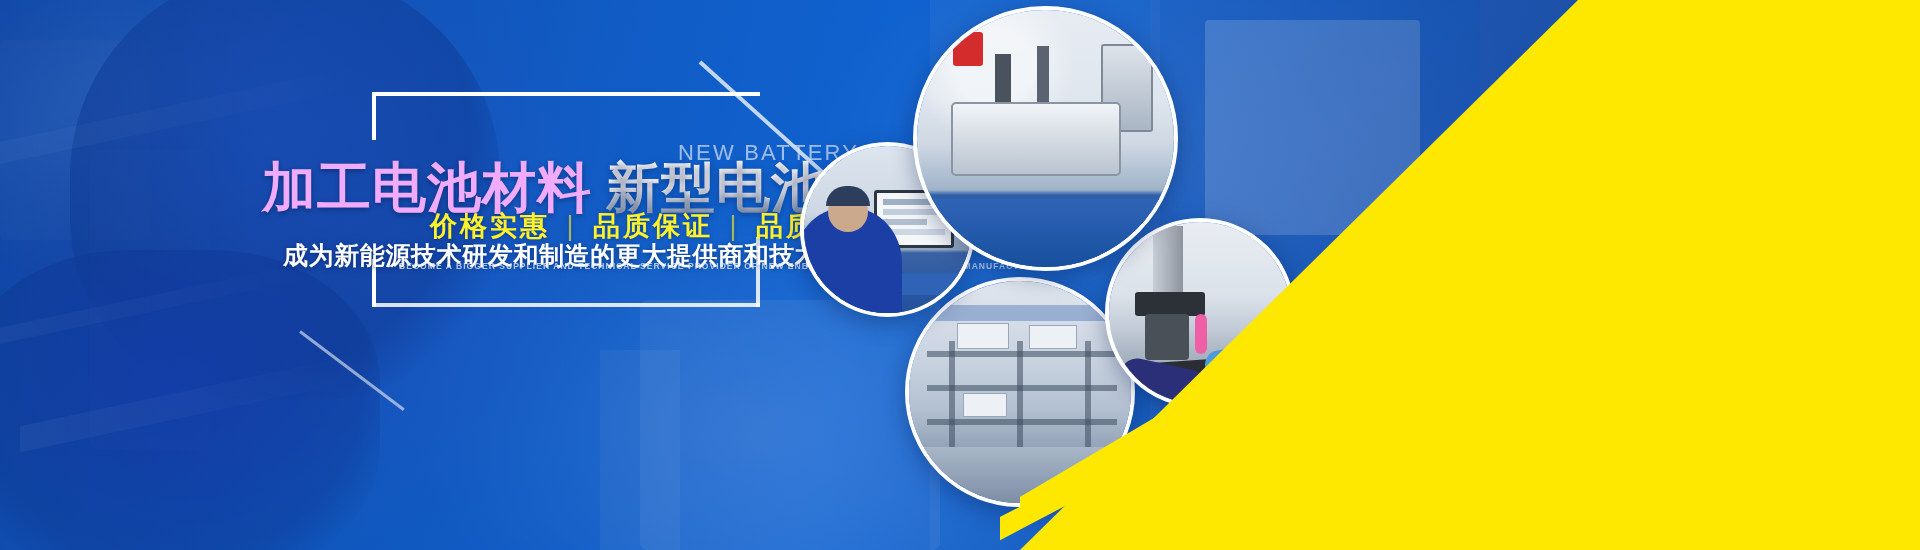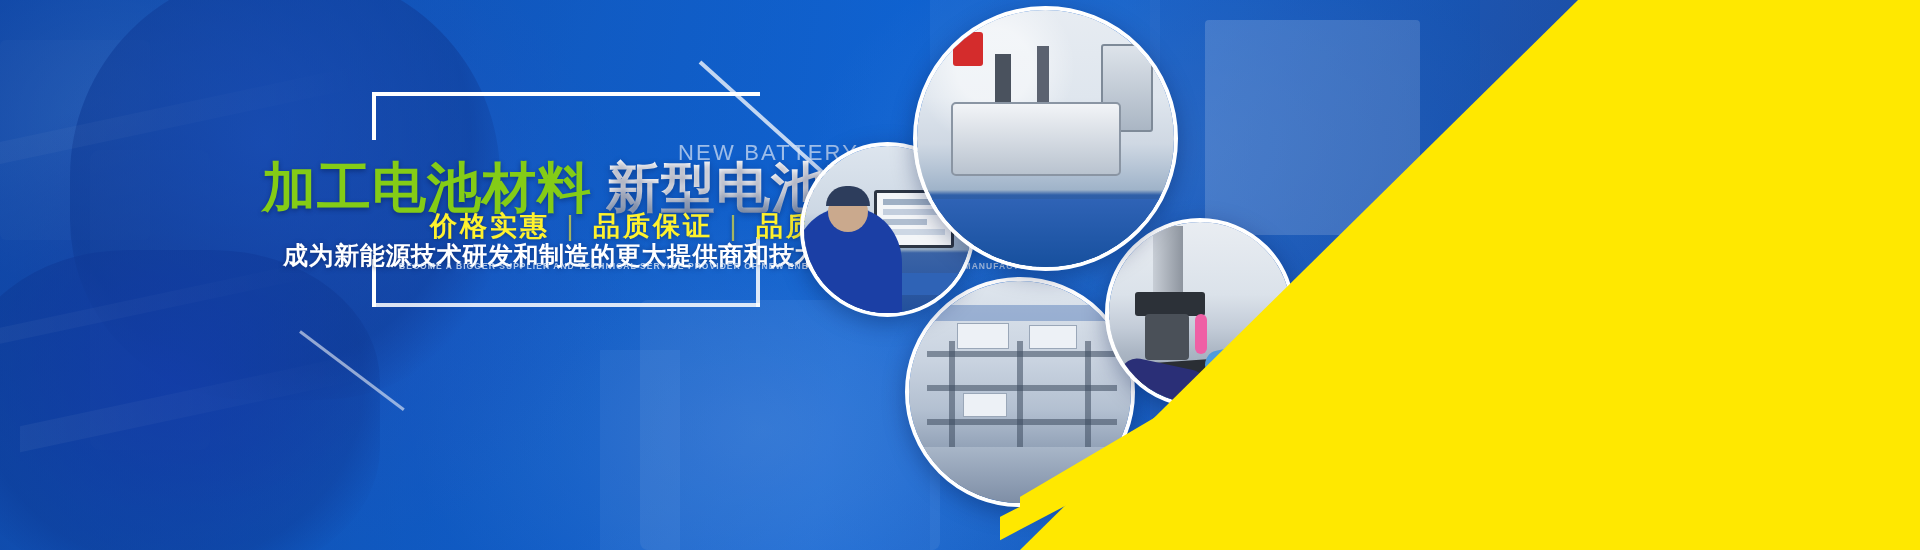"加工电池材料" .h-yellow { color: #84cc16 -> #f0abfc }
